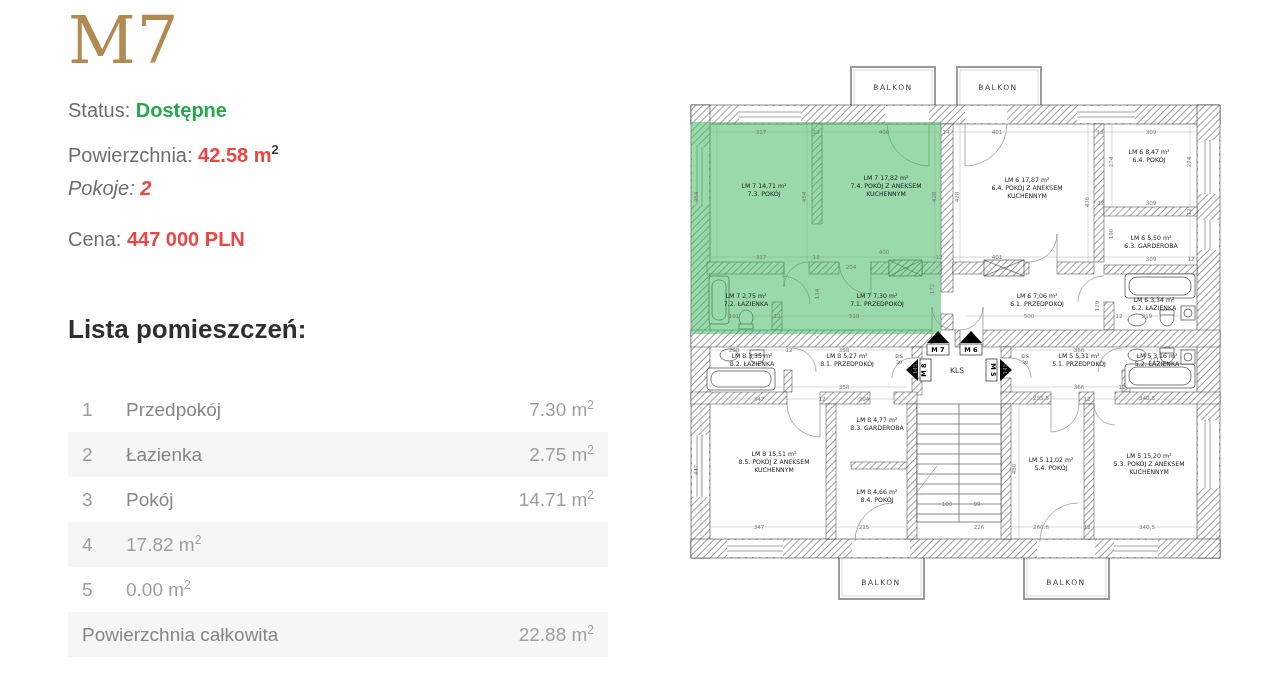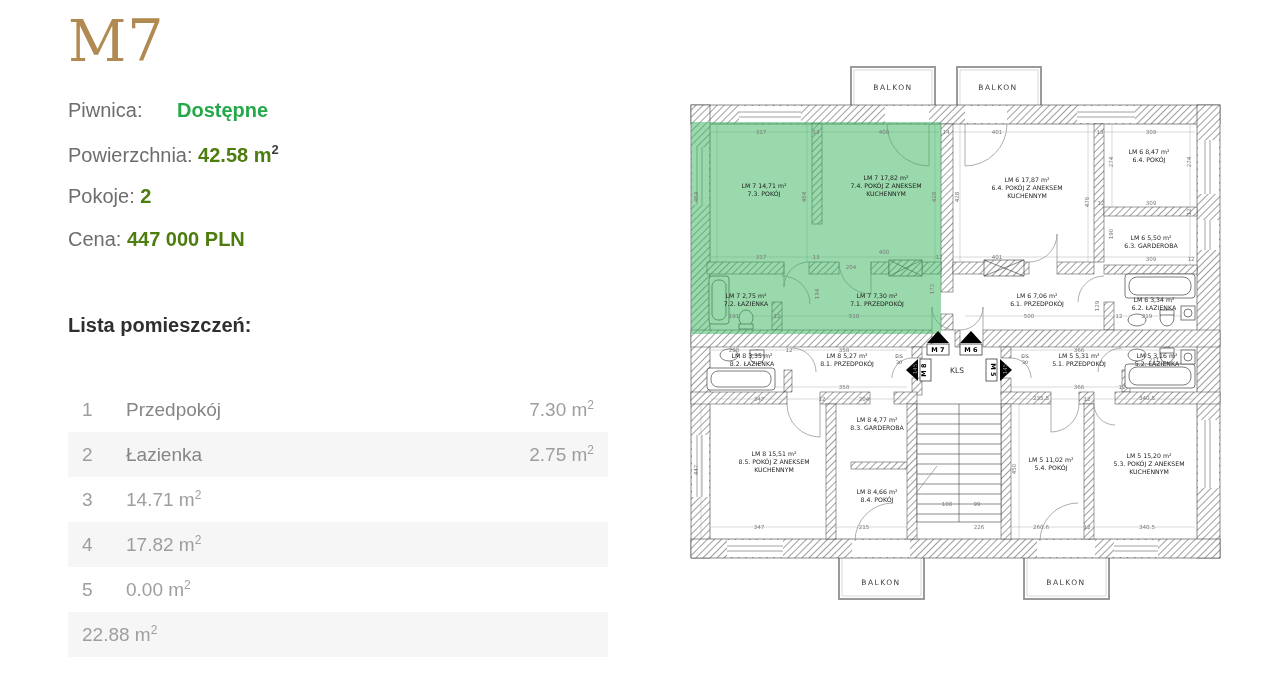"M7" .logo { font-size: 57px -> 66px }
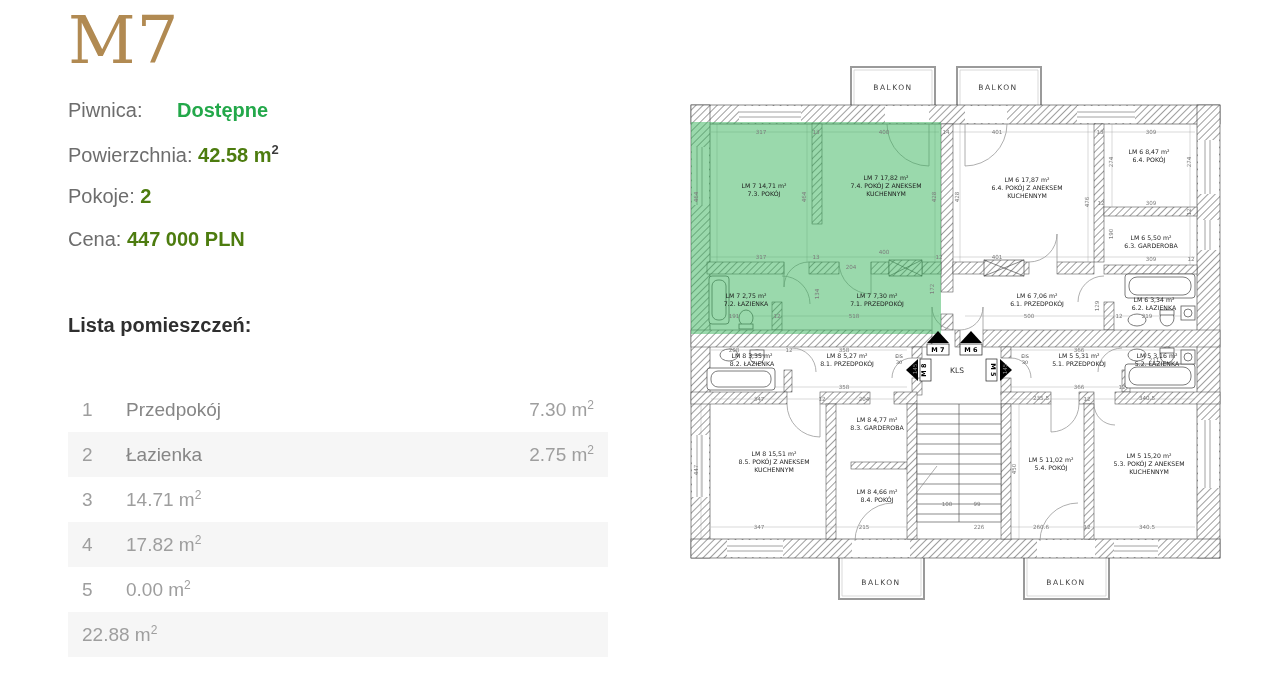"Piwnica:" span { text: Piwnica -> Status }
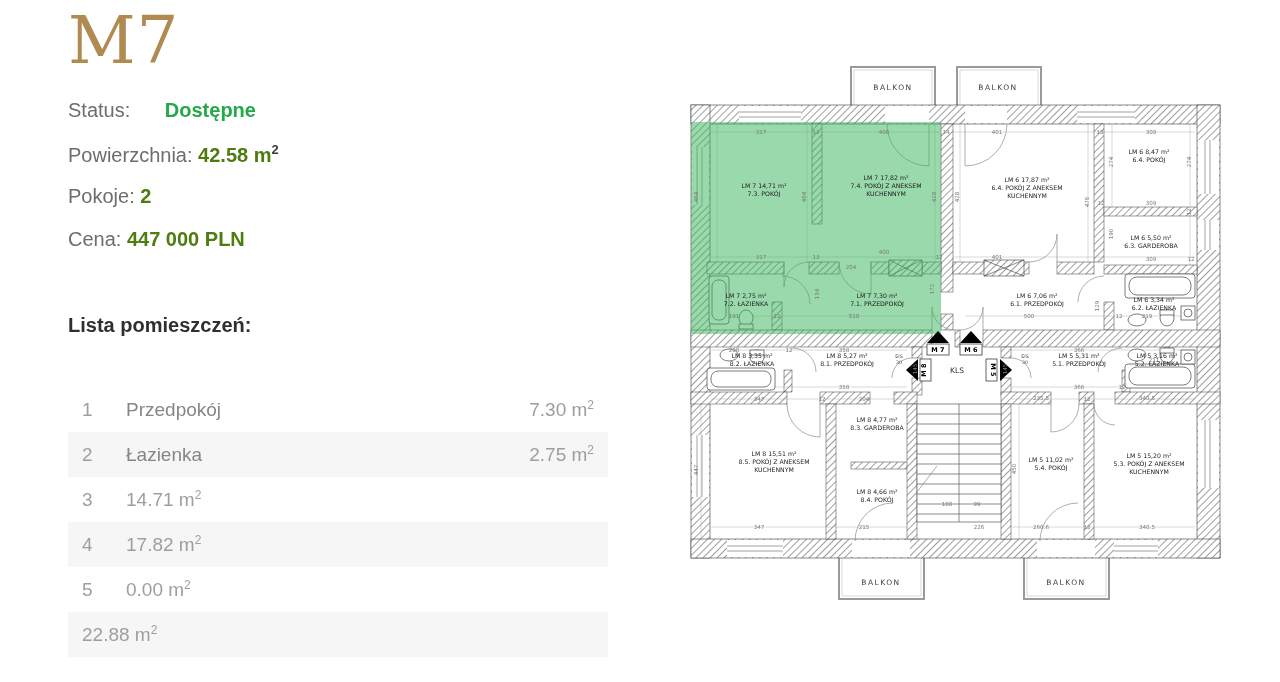"Dostępne" .info .status-val { margin-left: 29px -> none }
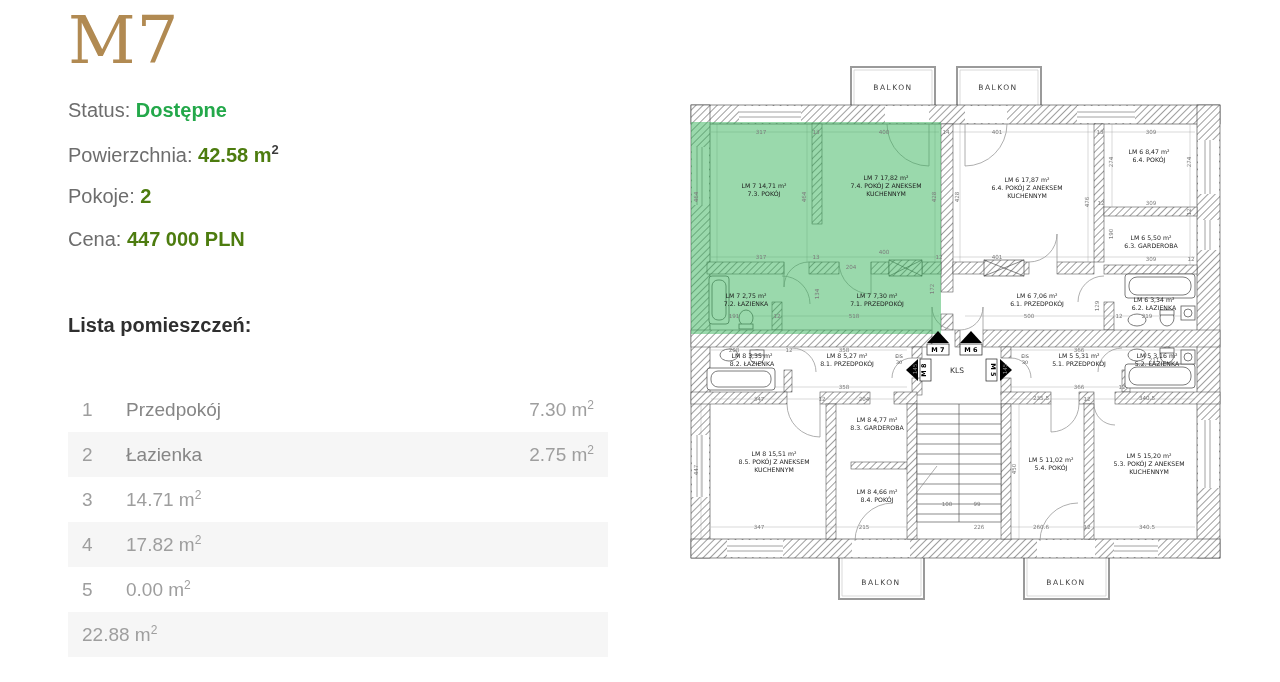"42.58 m" .info .val { color: #4d7c0f -> #ef4444 }
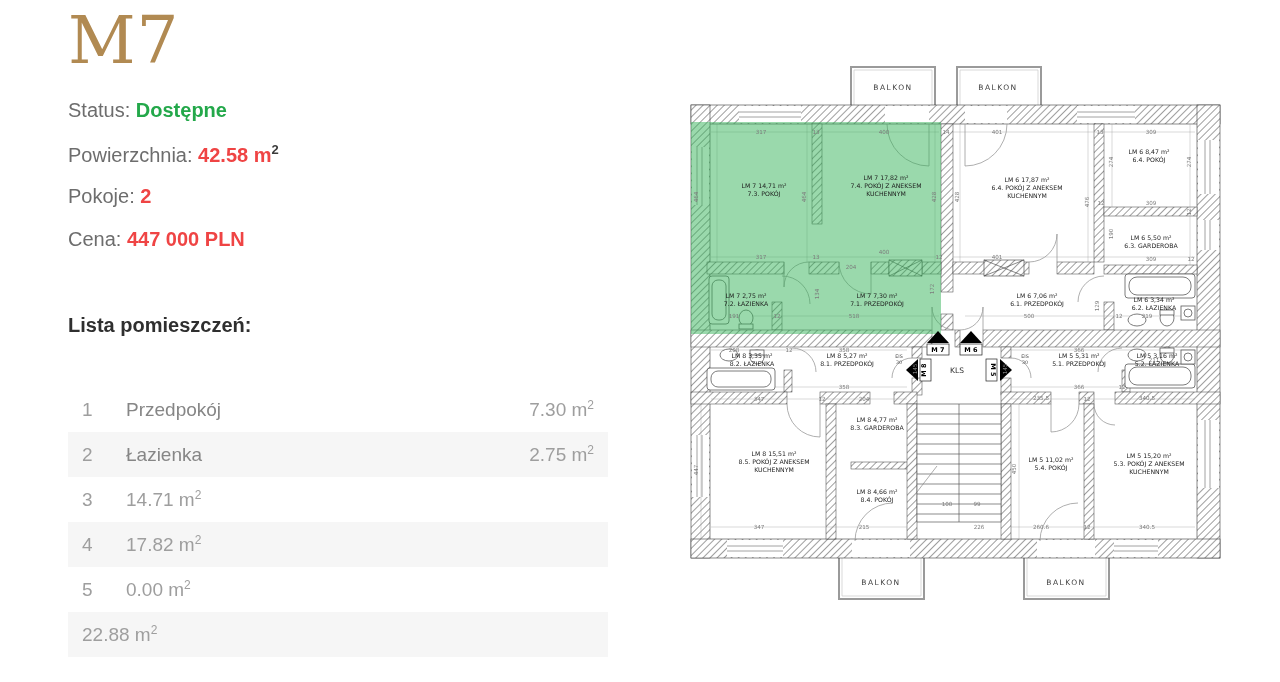"Pokoje: 2" #line-rooms { font-style: none -> italic; top: 185px -> 177px }
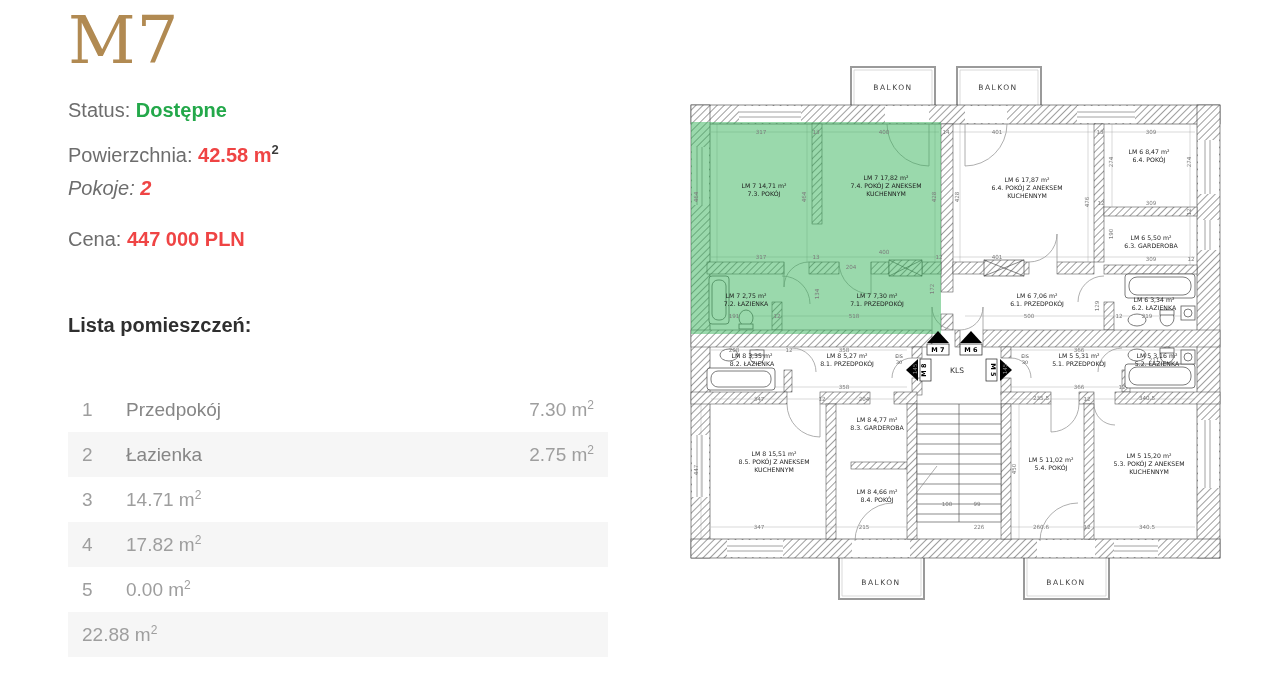"Lista pomieszczeń:" .section-heading { font-size: 20px -> 26px }
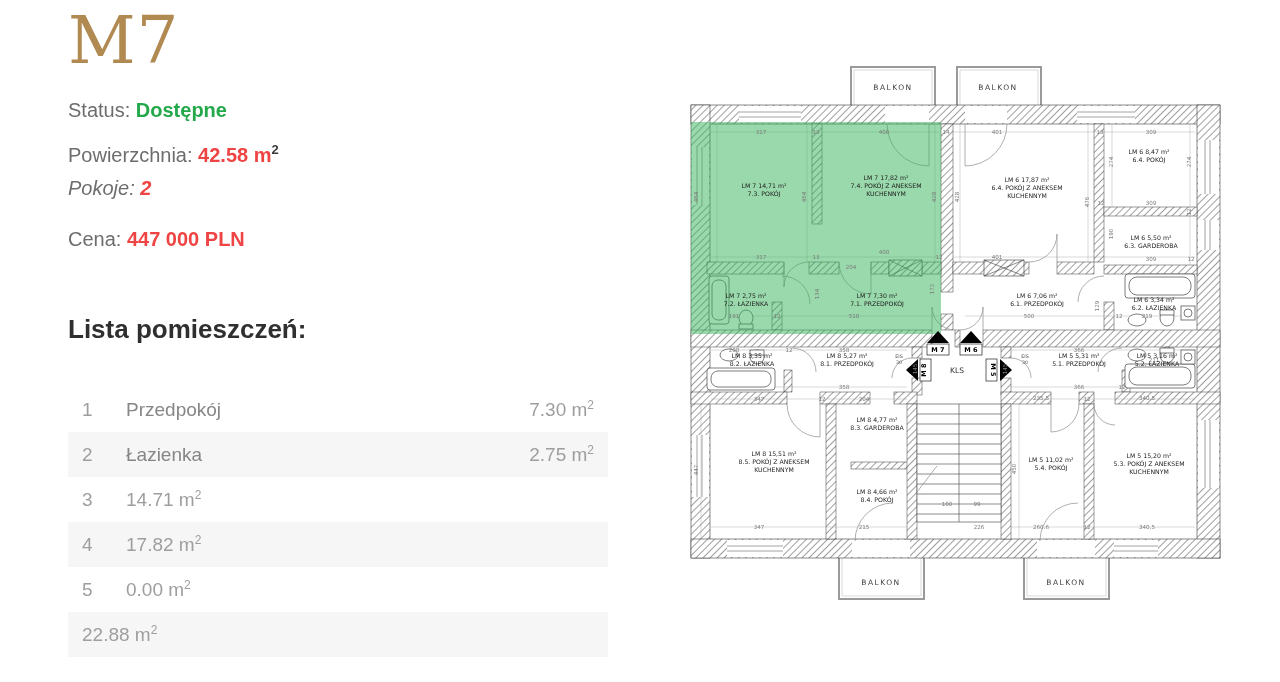"Pokój" span.t-name { html: none -> <span>Pokój</span> }
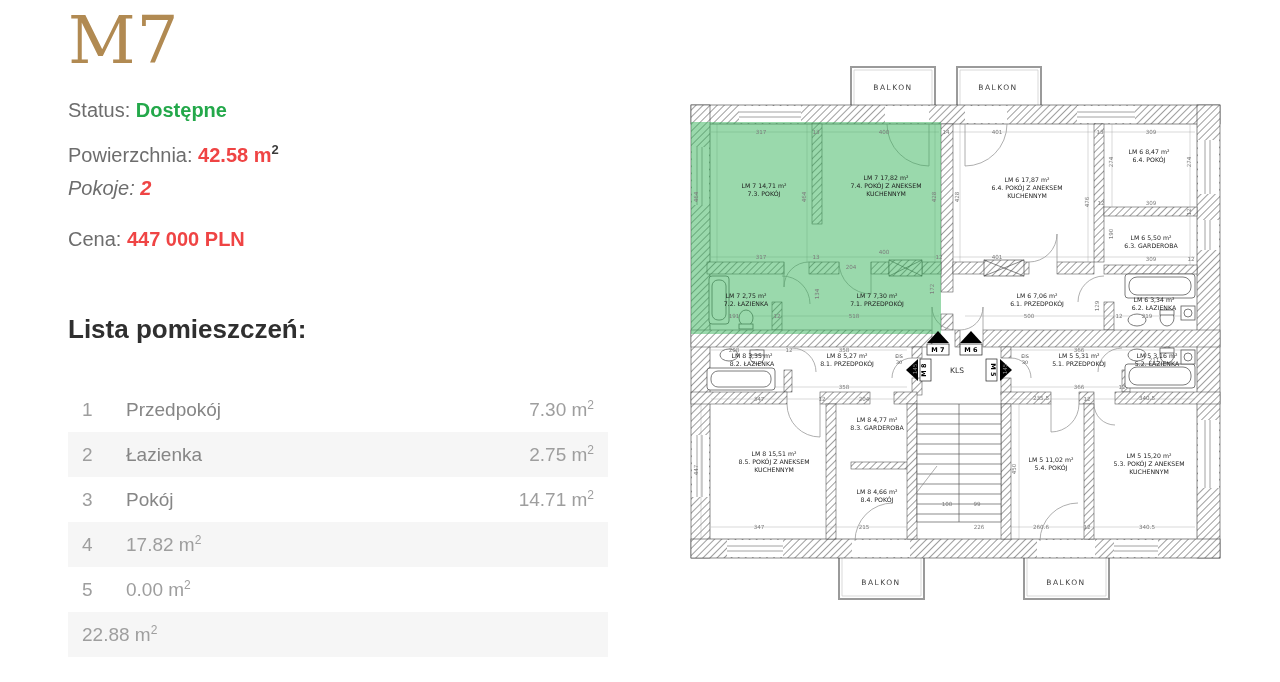"Powierzchnia całkowita" span.t-name { html: none -> <span>Powierzchnia całkowita</span> }
